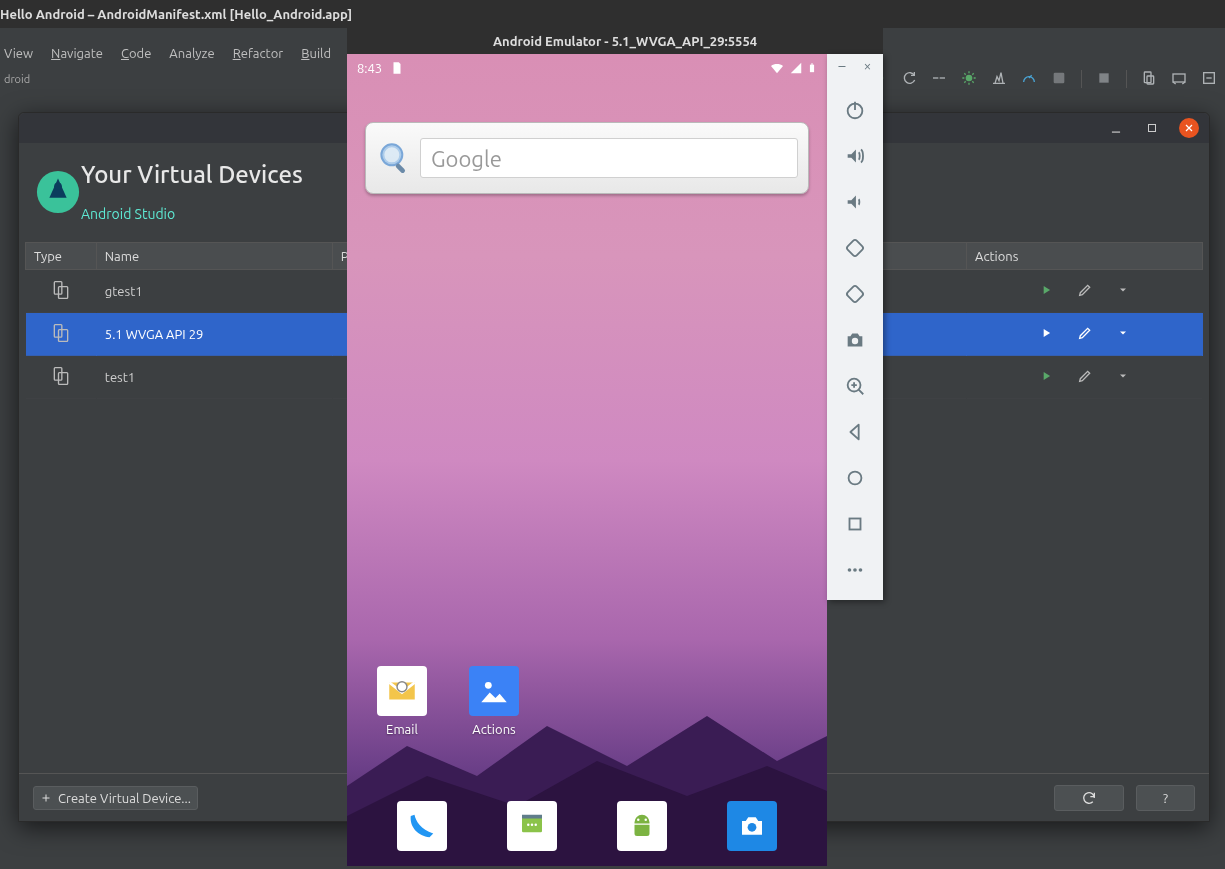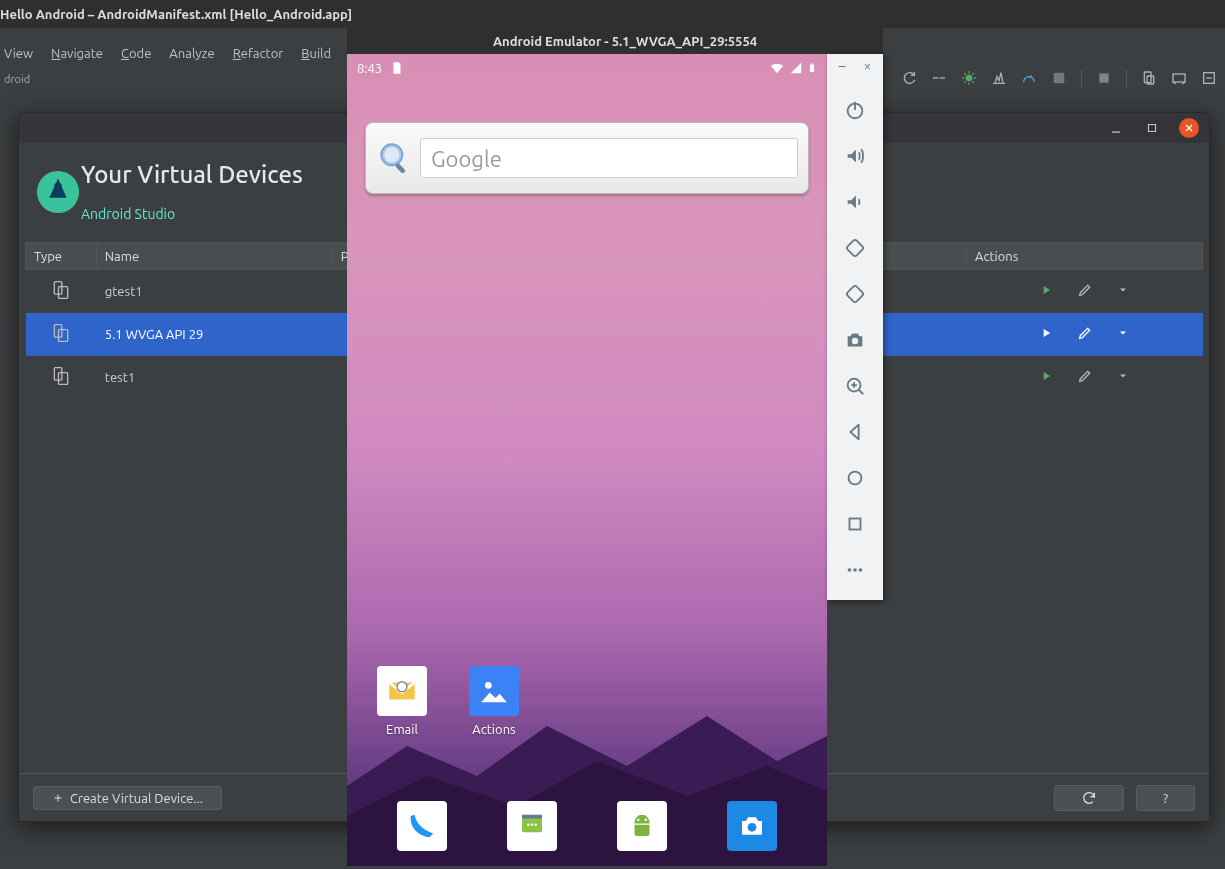"Create Virtual Device..." .btn { padding: 4px 18px -> 4px 6px }
